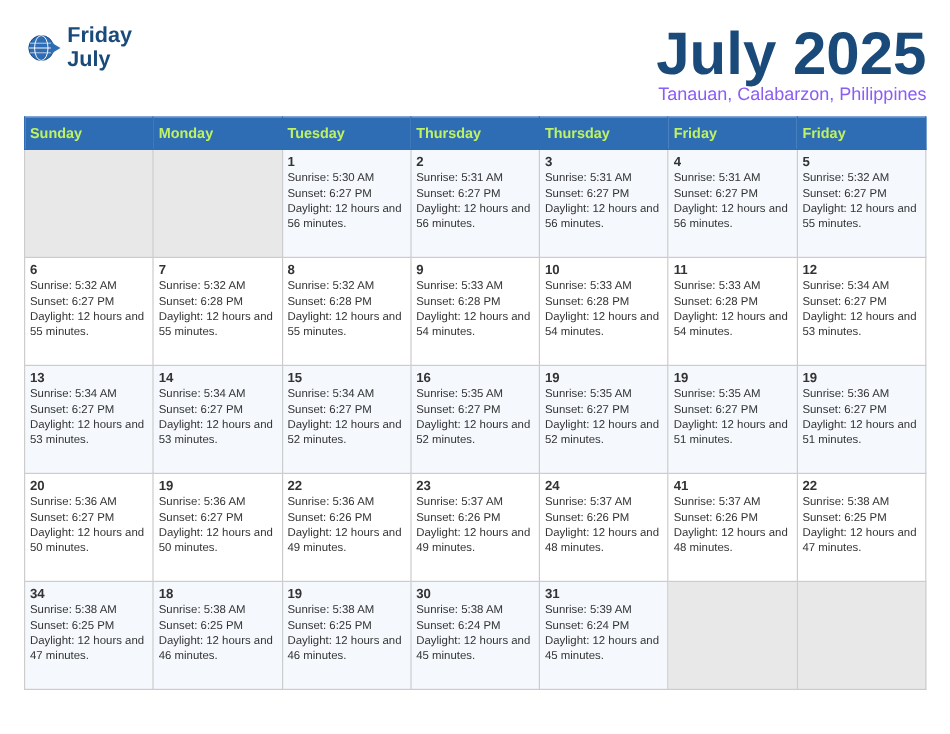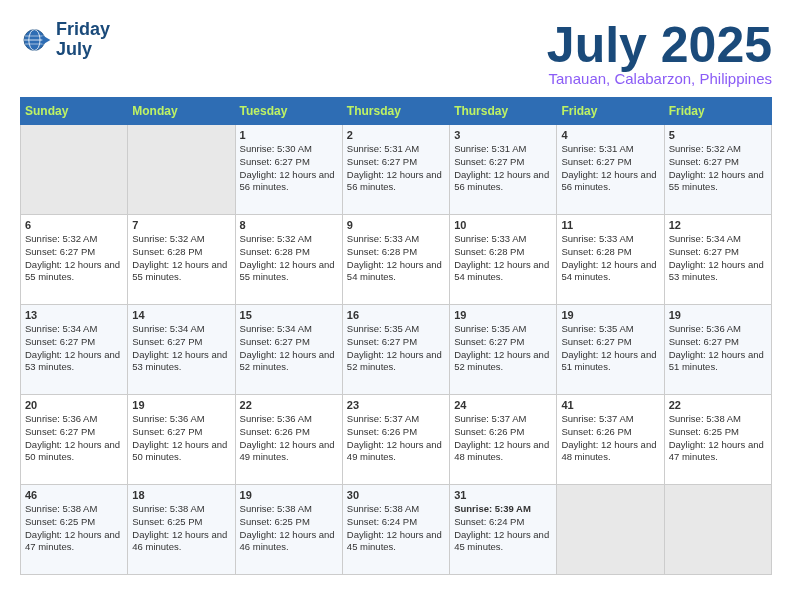"46" span.day-num { text: 46 -> 34 }
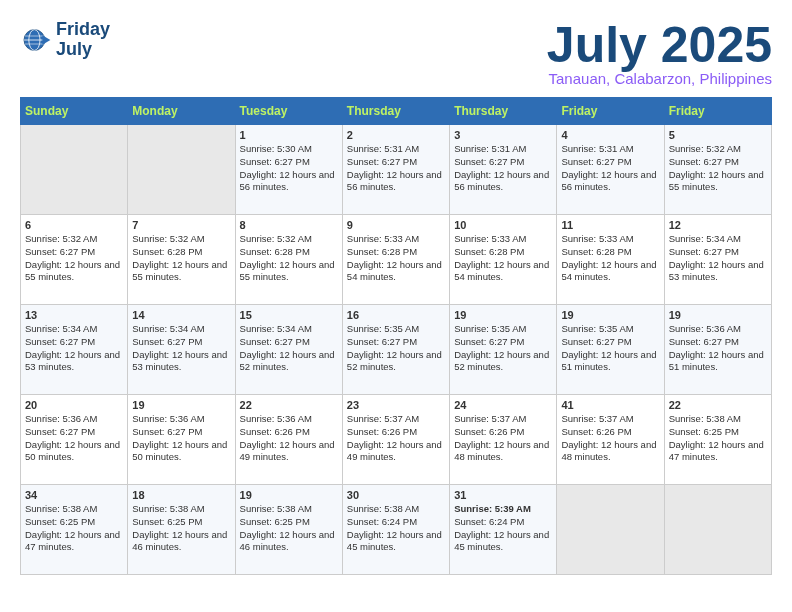"Sunrise: 5:39 AM" div { font-weight: bold -> none }
